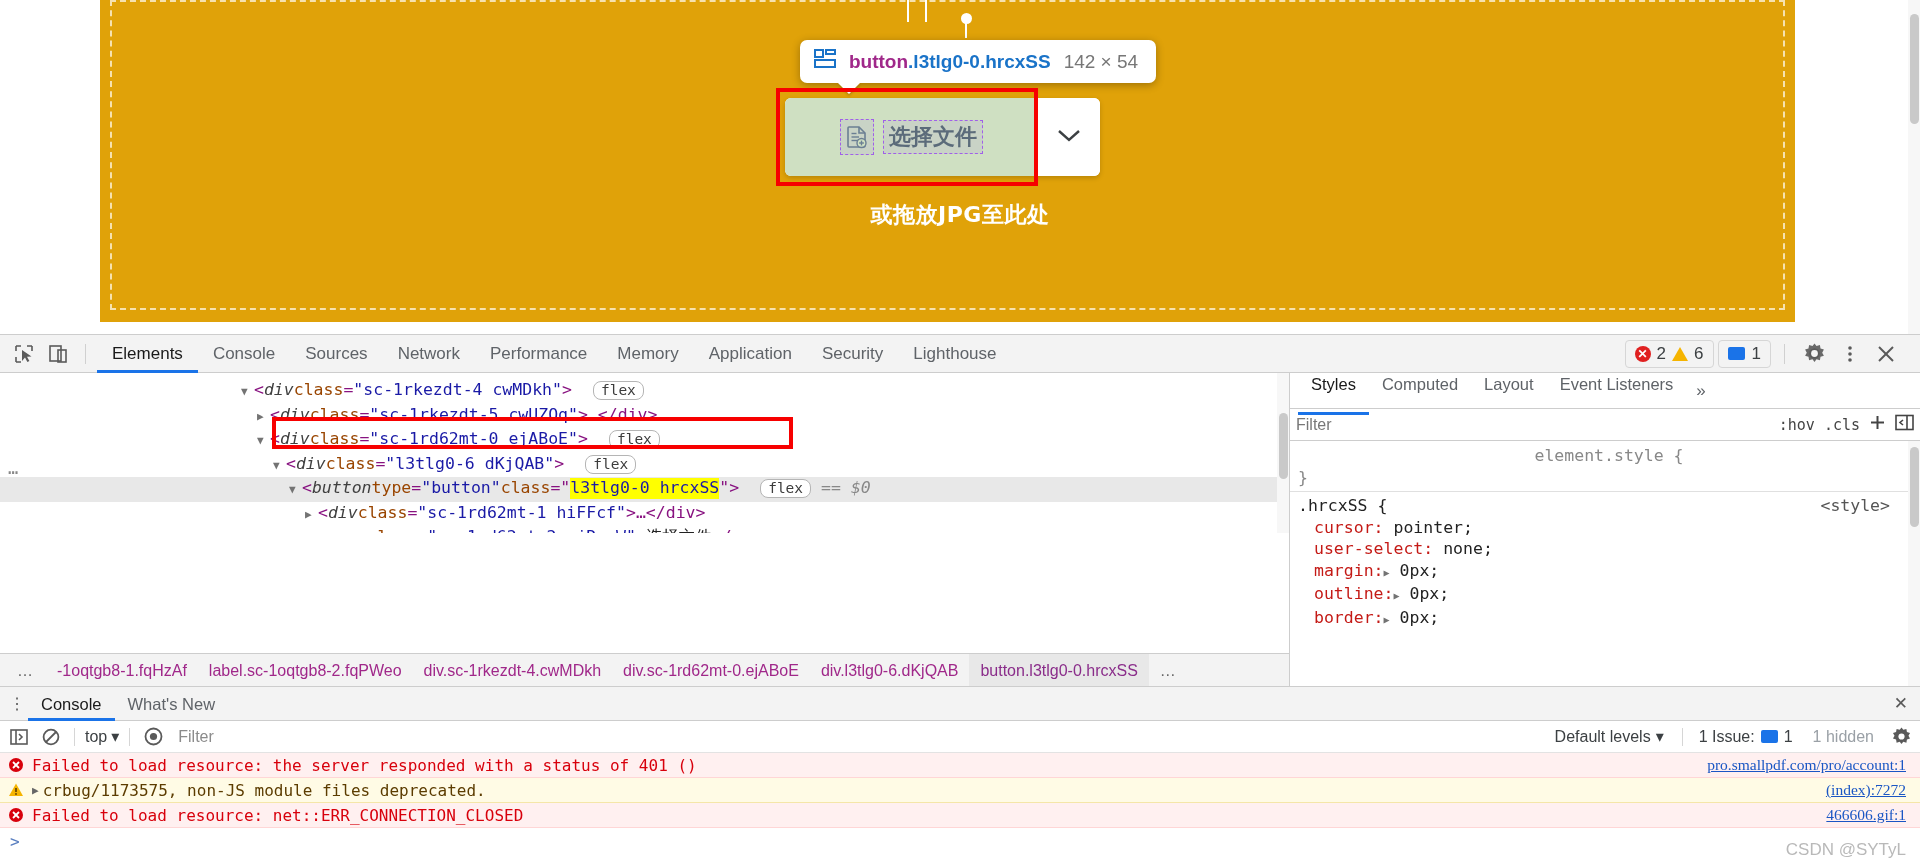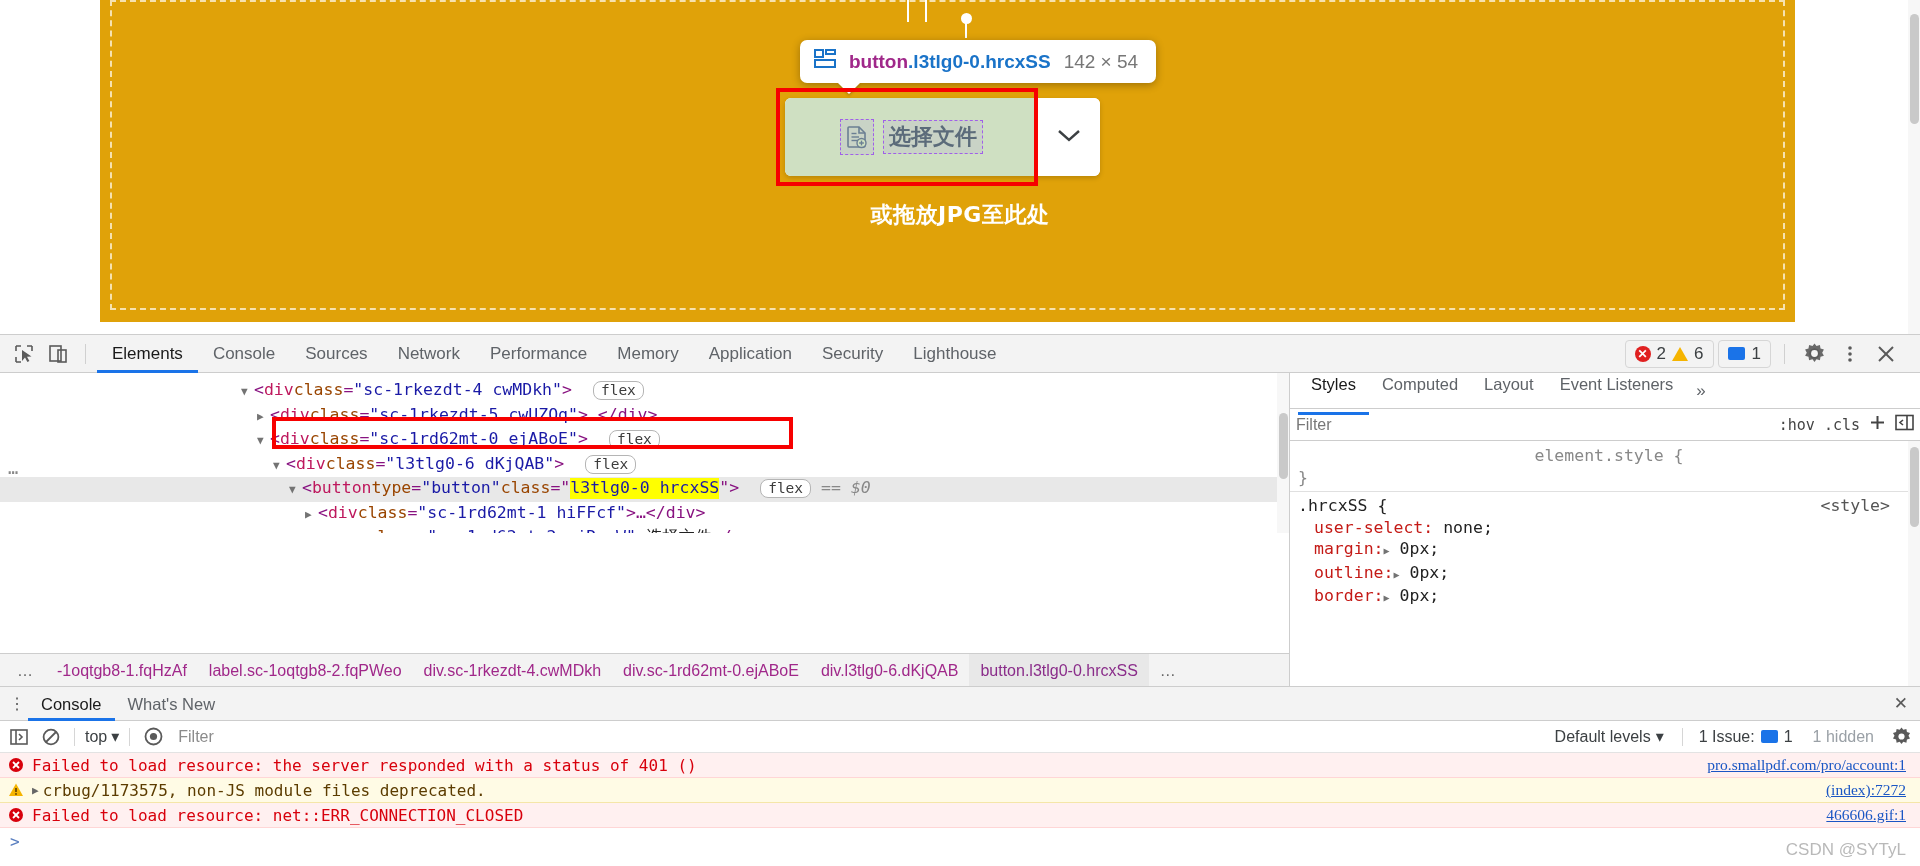"div" .tag { color: #be185d -> #404040; font-style: none -> italic }
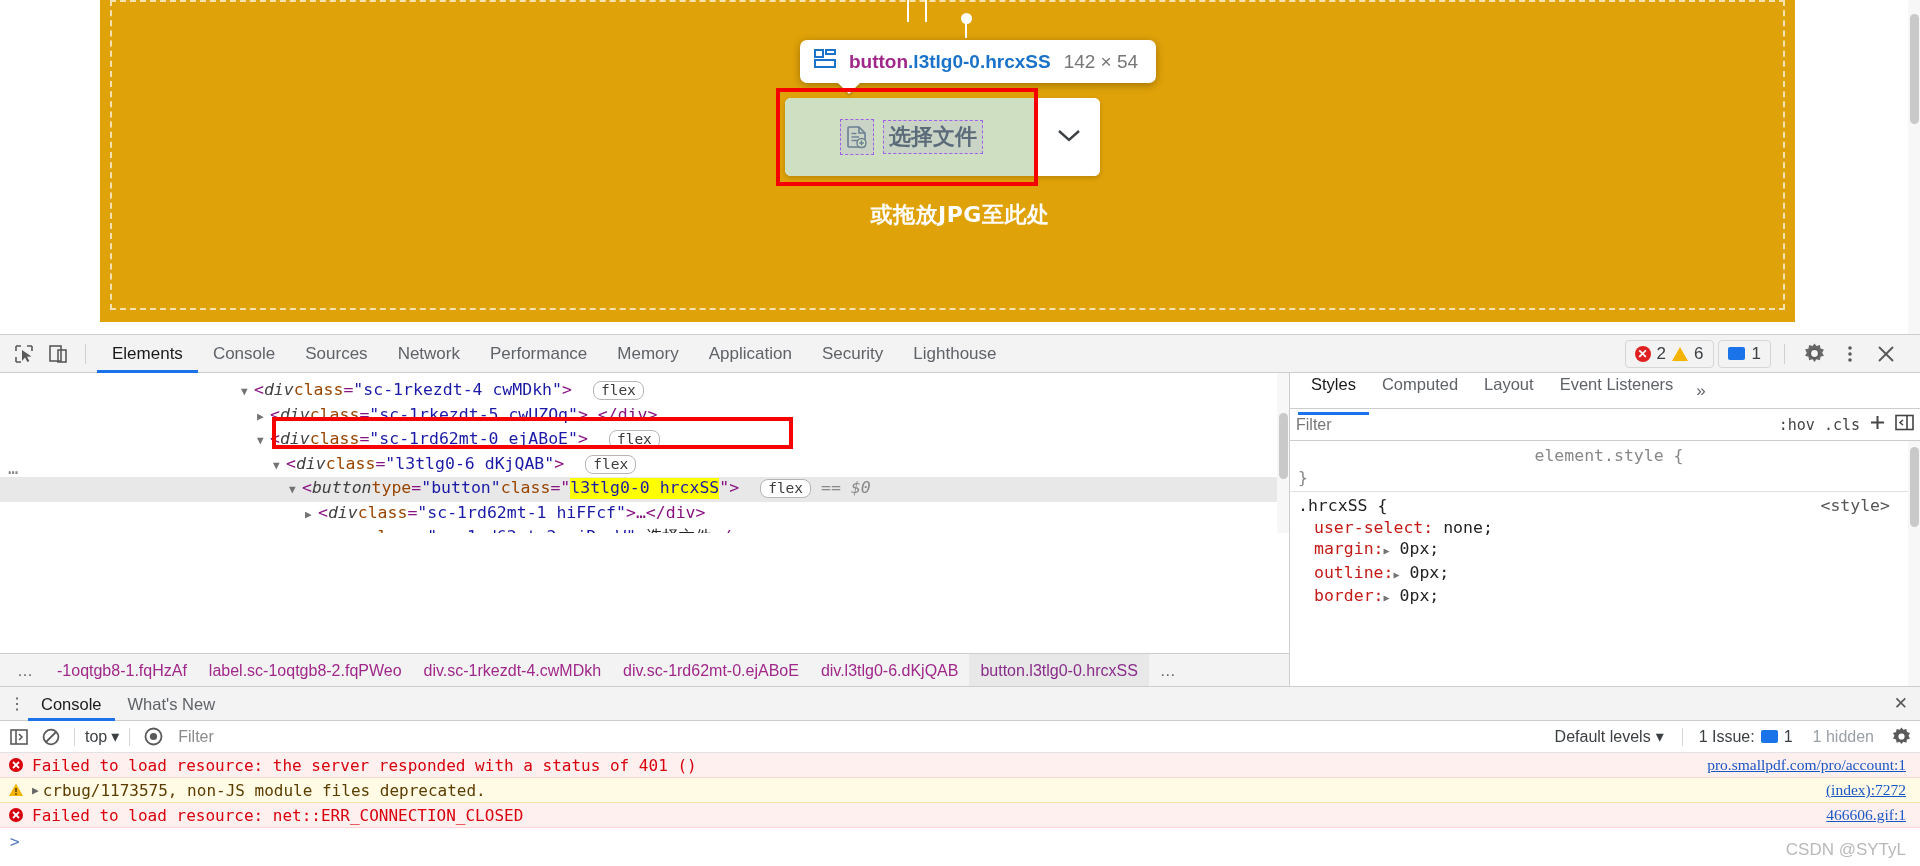"cursor: pointer;" div { html: none -> <div><span>cursor:</span><span> pointer;</span></div> }
